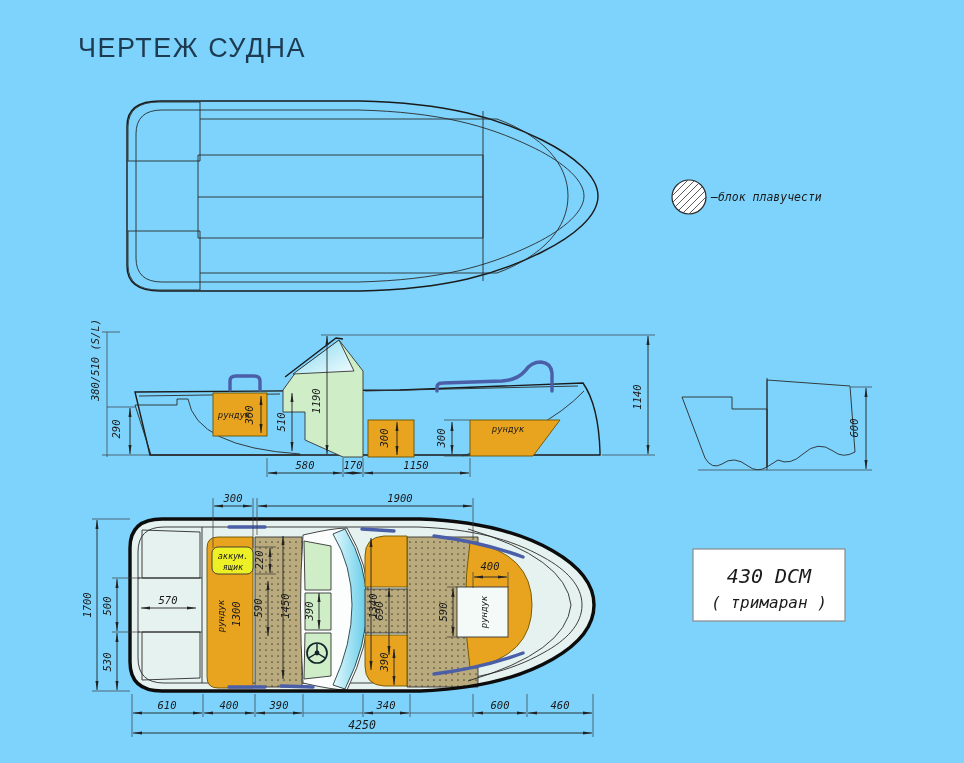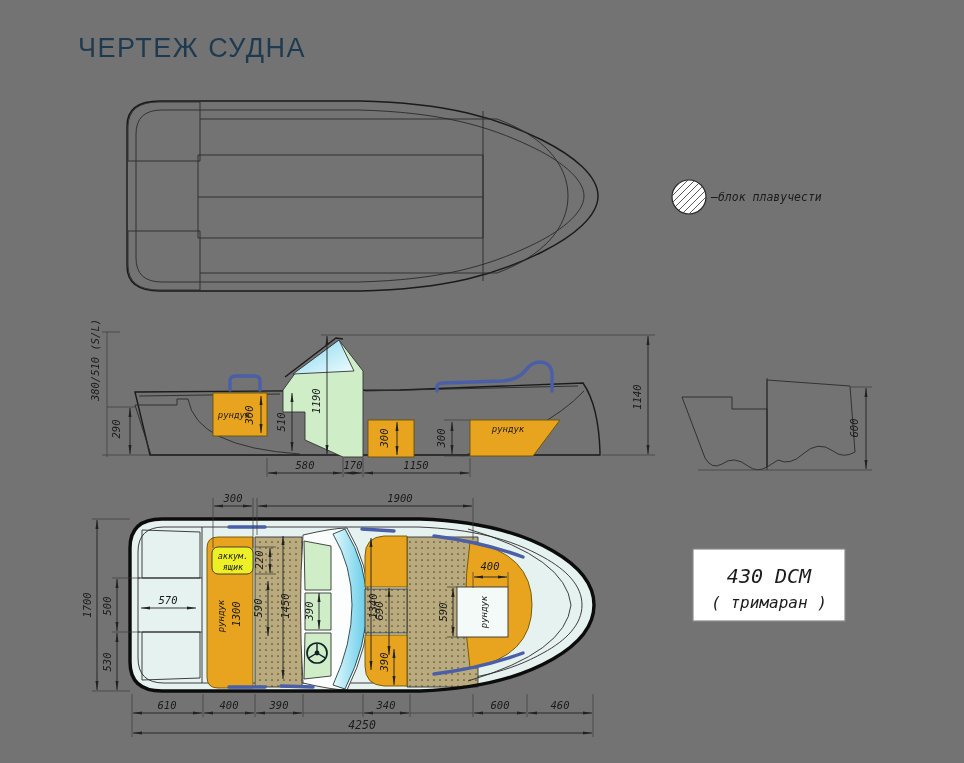"ЧЕРТЕЖ СУДНА" .stage { background: #737373 -> #7dd3fc }
